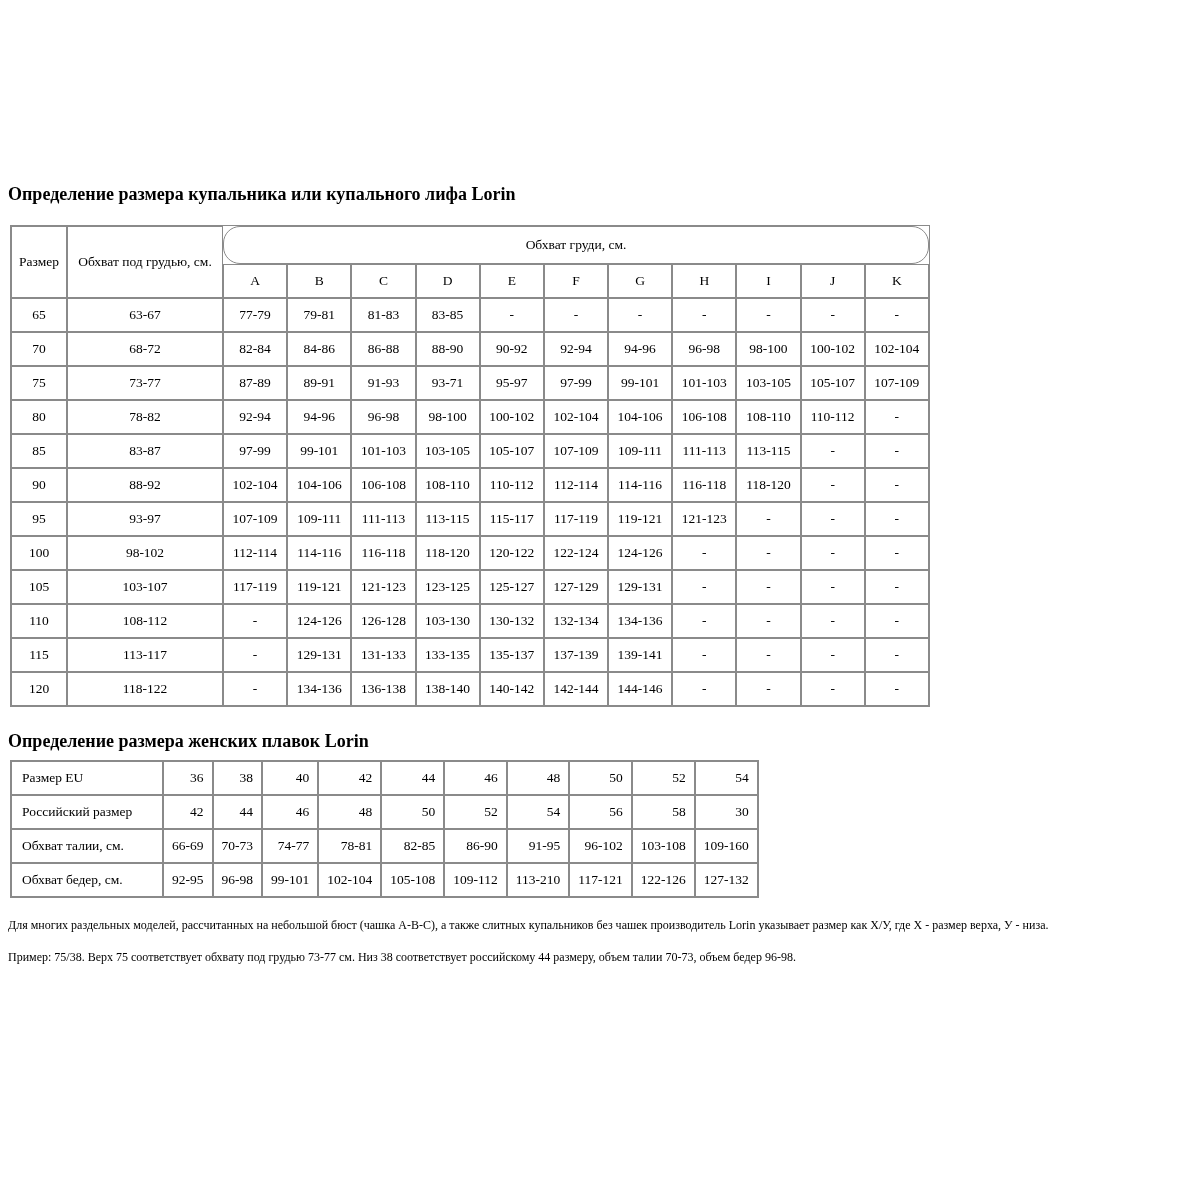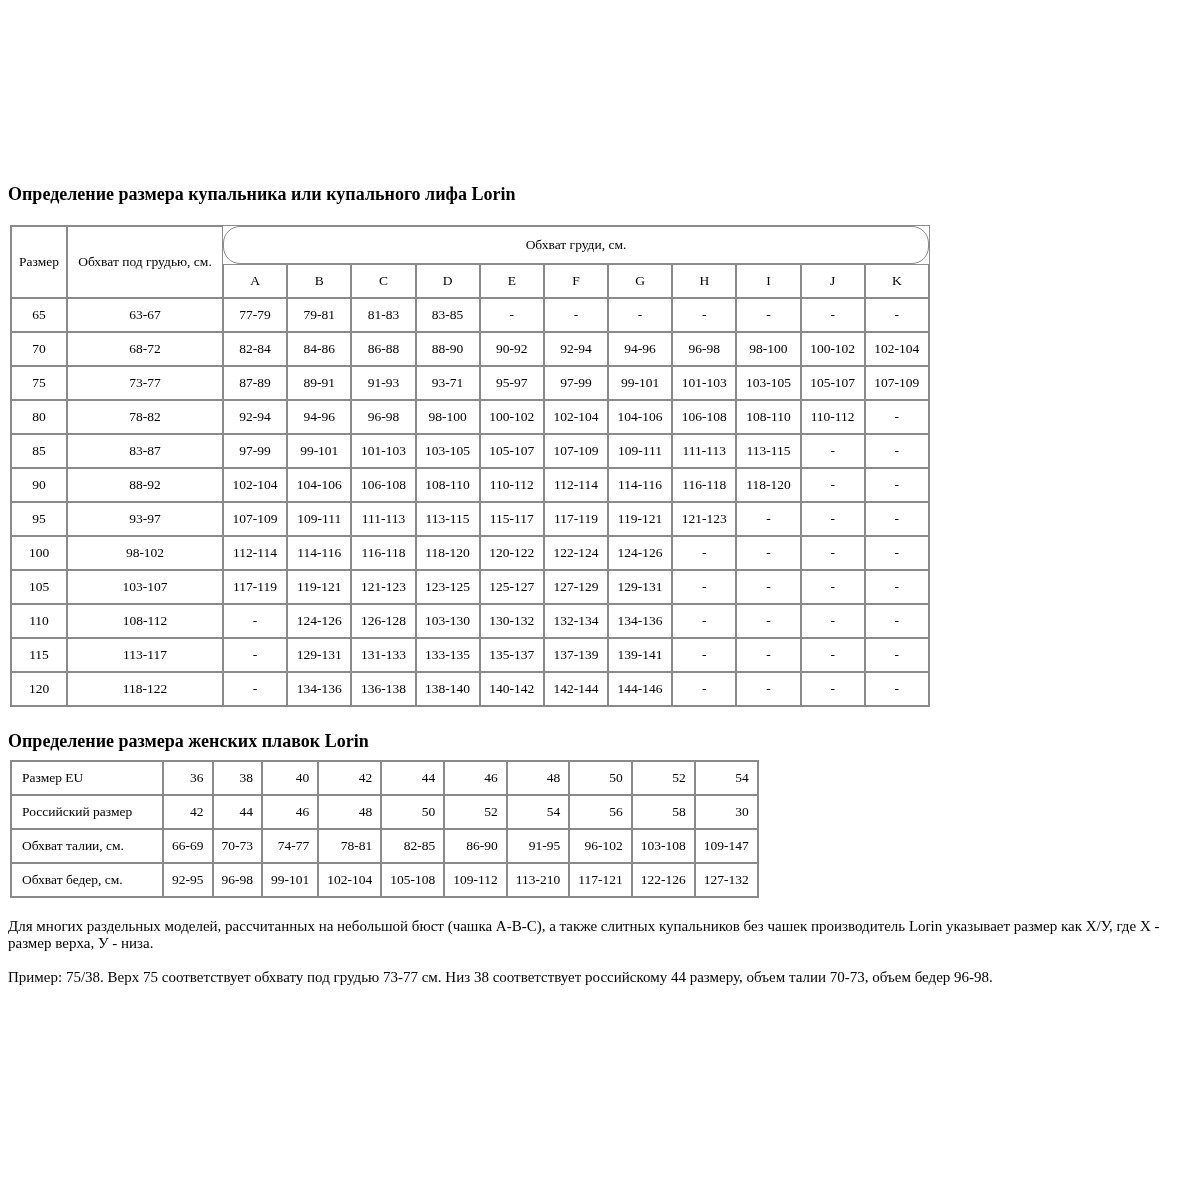"109-147" td { text: 109-147 -> 109-160 }
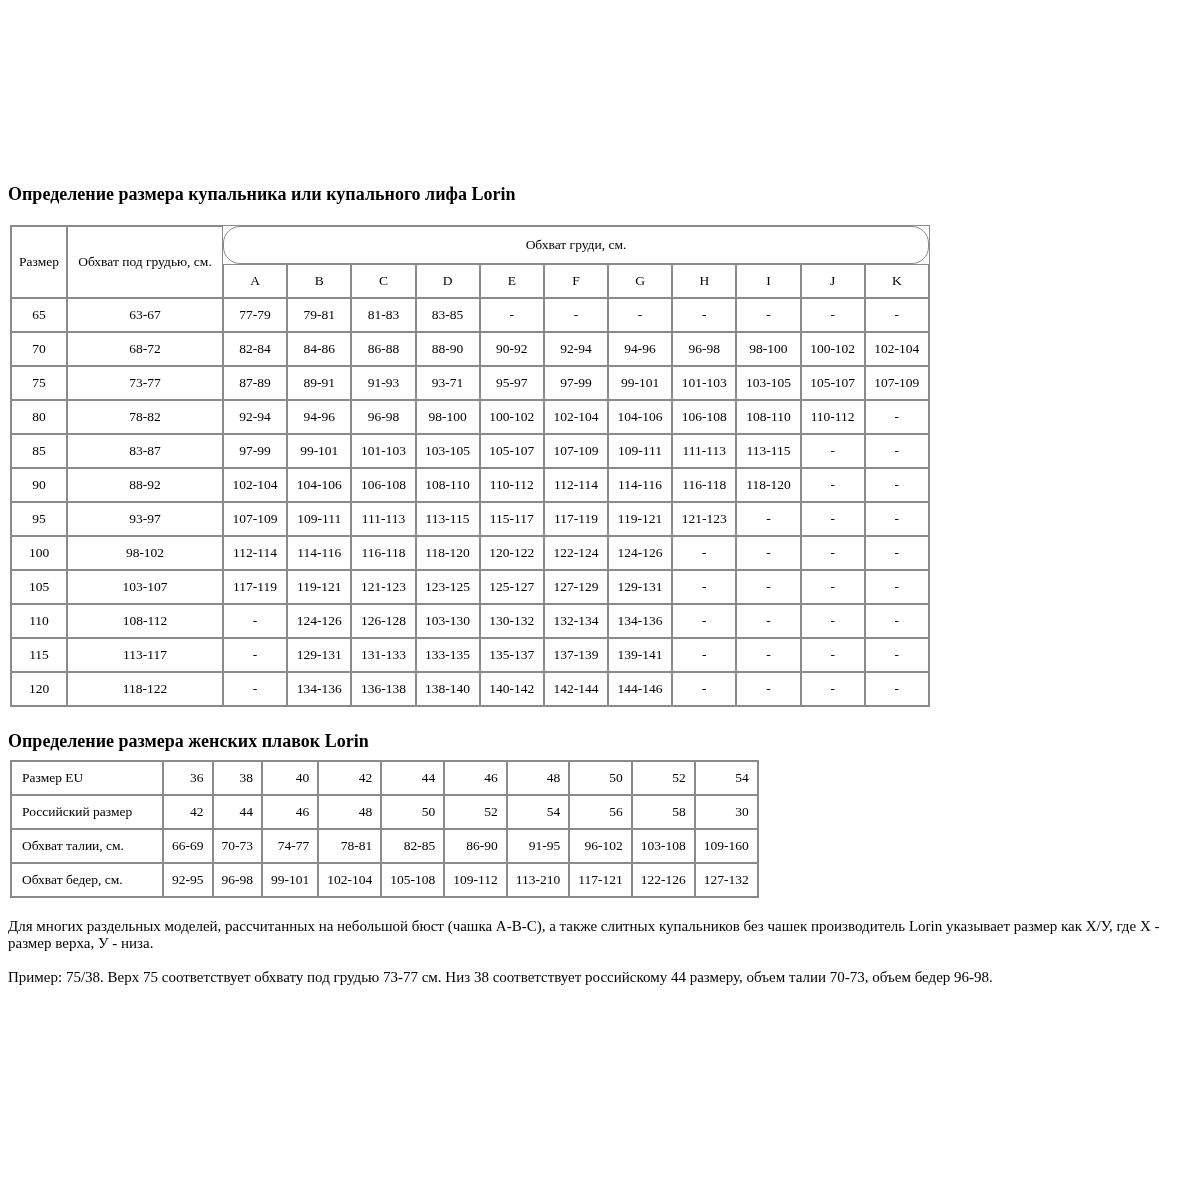"Для многих раздельных моделей," .footer-notes { font-size: 15px -> 12px }
